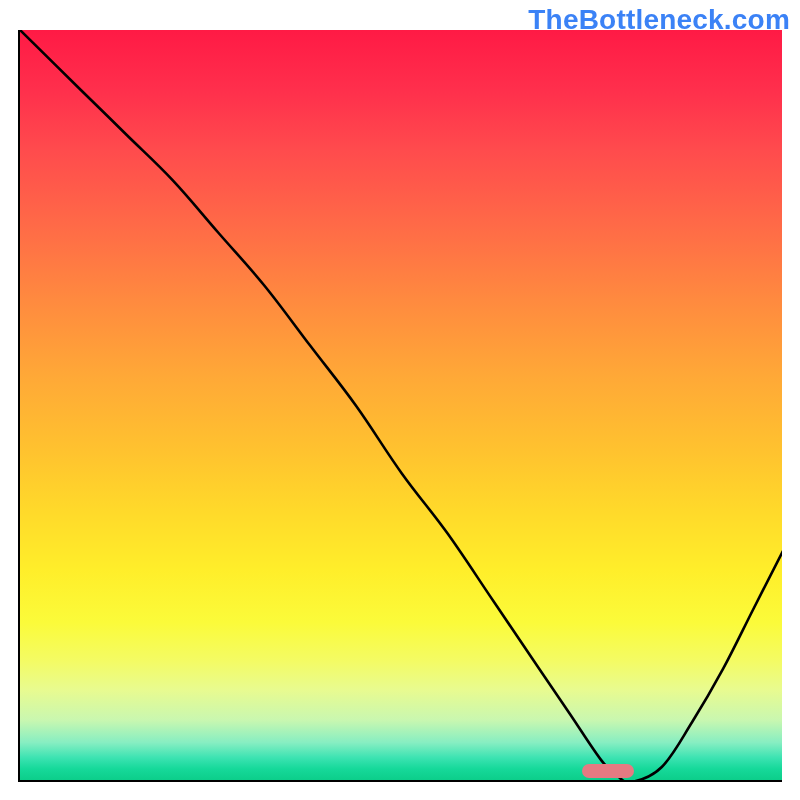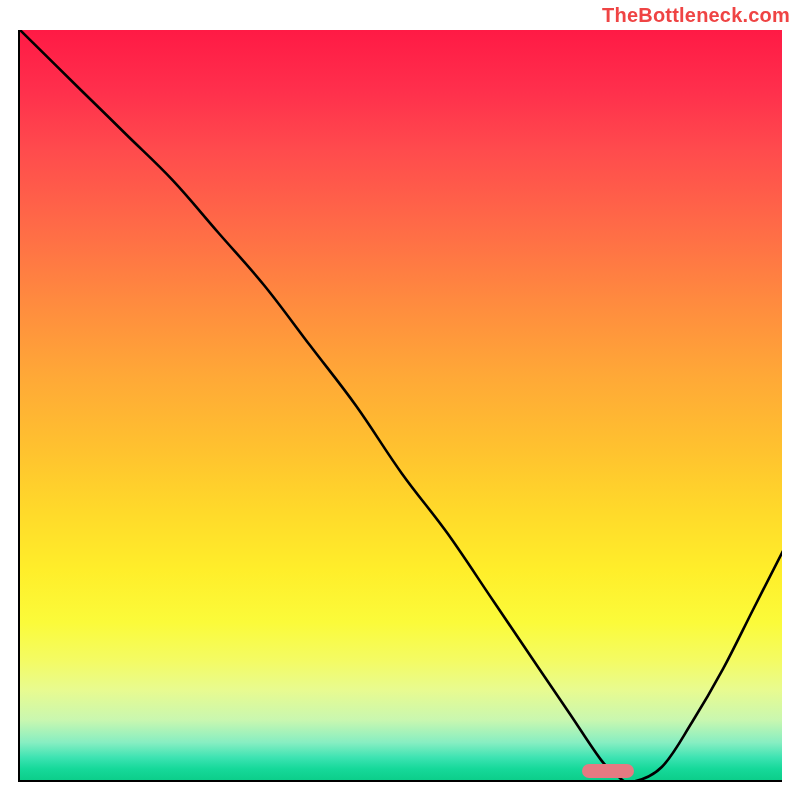"TheBottleneck.com" .watermark { color: #ef4444 -> #3b82f6; font-size: 20px -> 28px }
